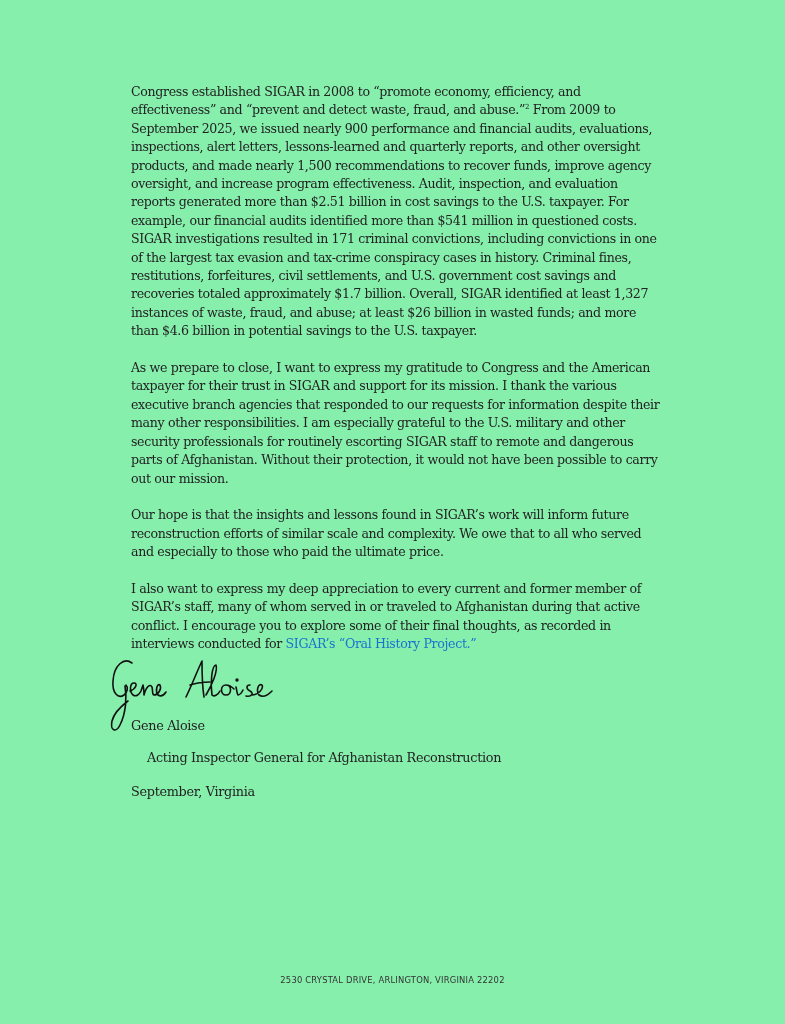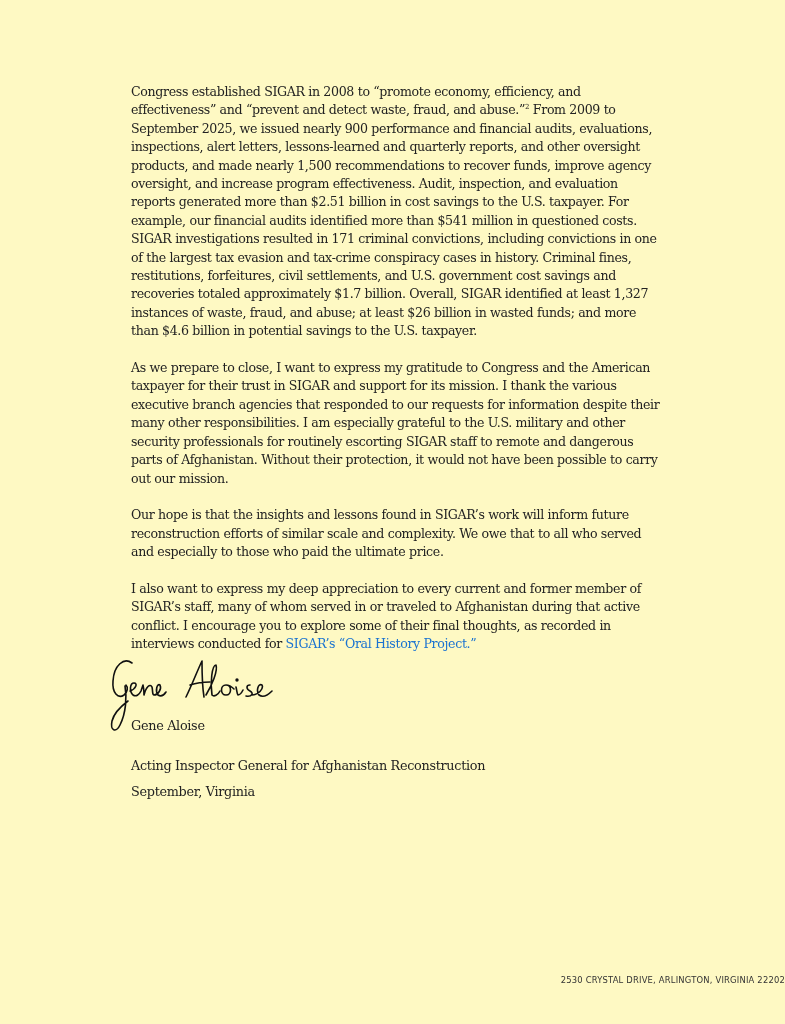"Congress established SIGAR in 2008" .page { background: #fef9c3 -> #86efac }
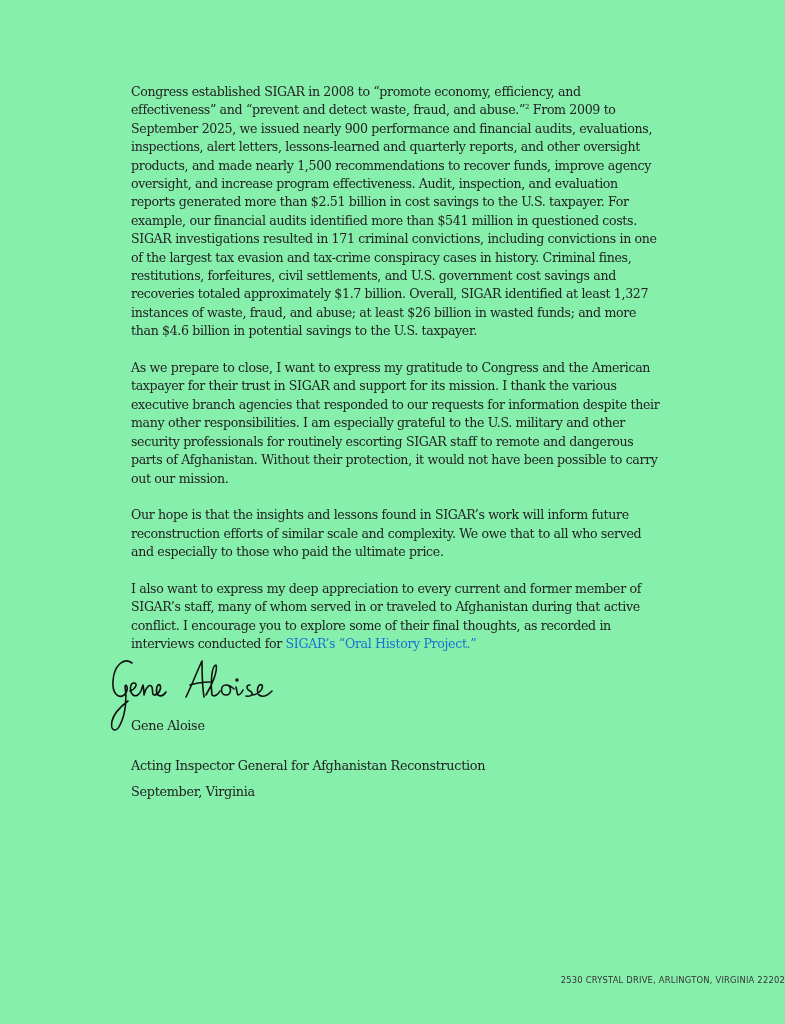"Acting Inspector General for Afghanistan" div.sig-line { margin-left: none -> 16px; top: 40px -> 32px }
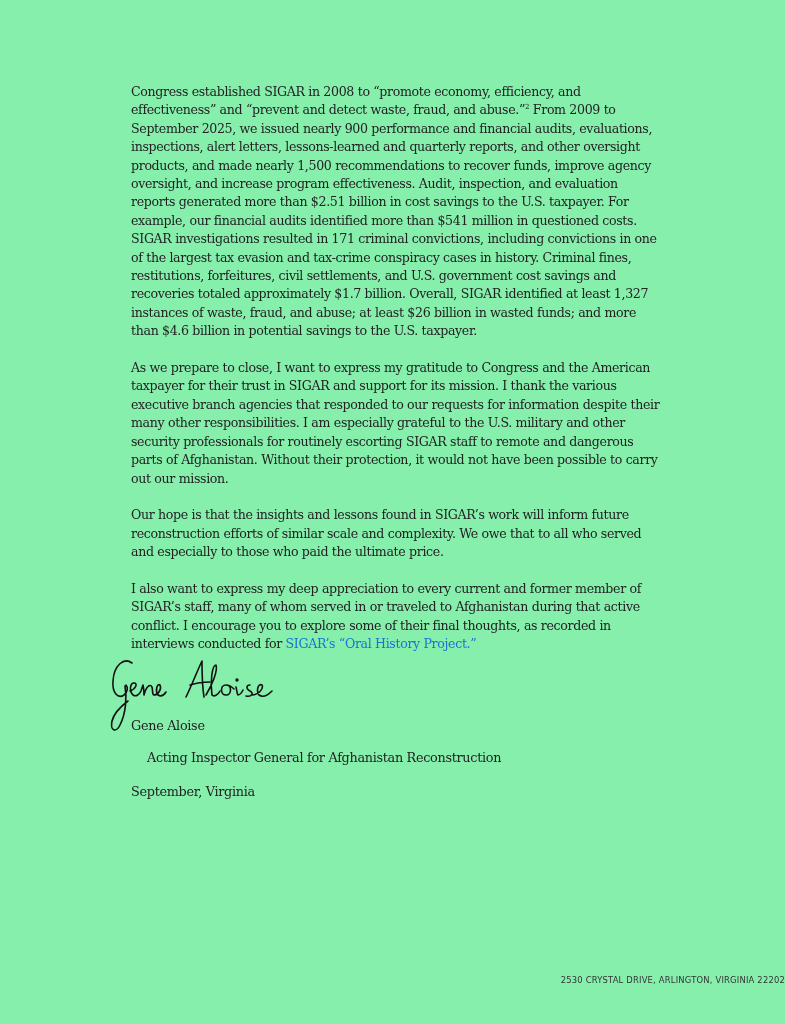"2530 CRYSTAL DRIVE, ARLINGTON, VIRGINIA" .footer { text-align: right -> center }
